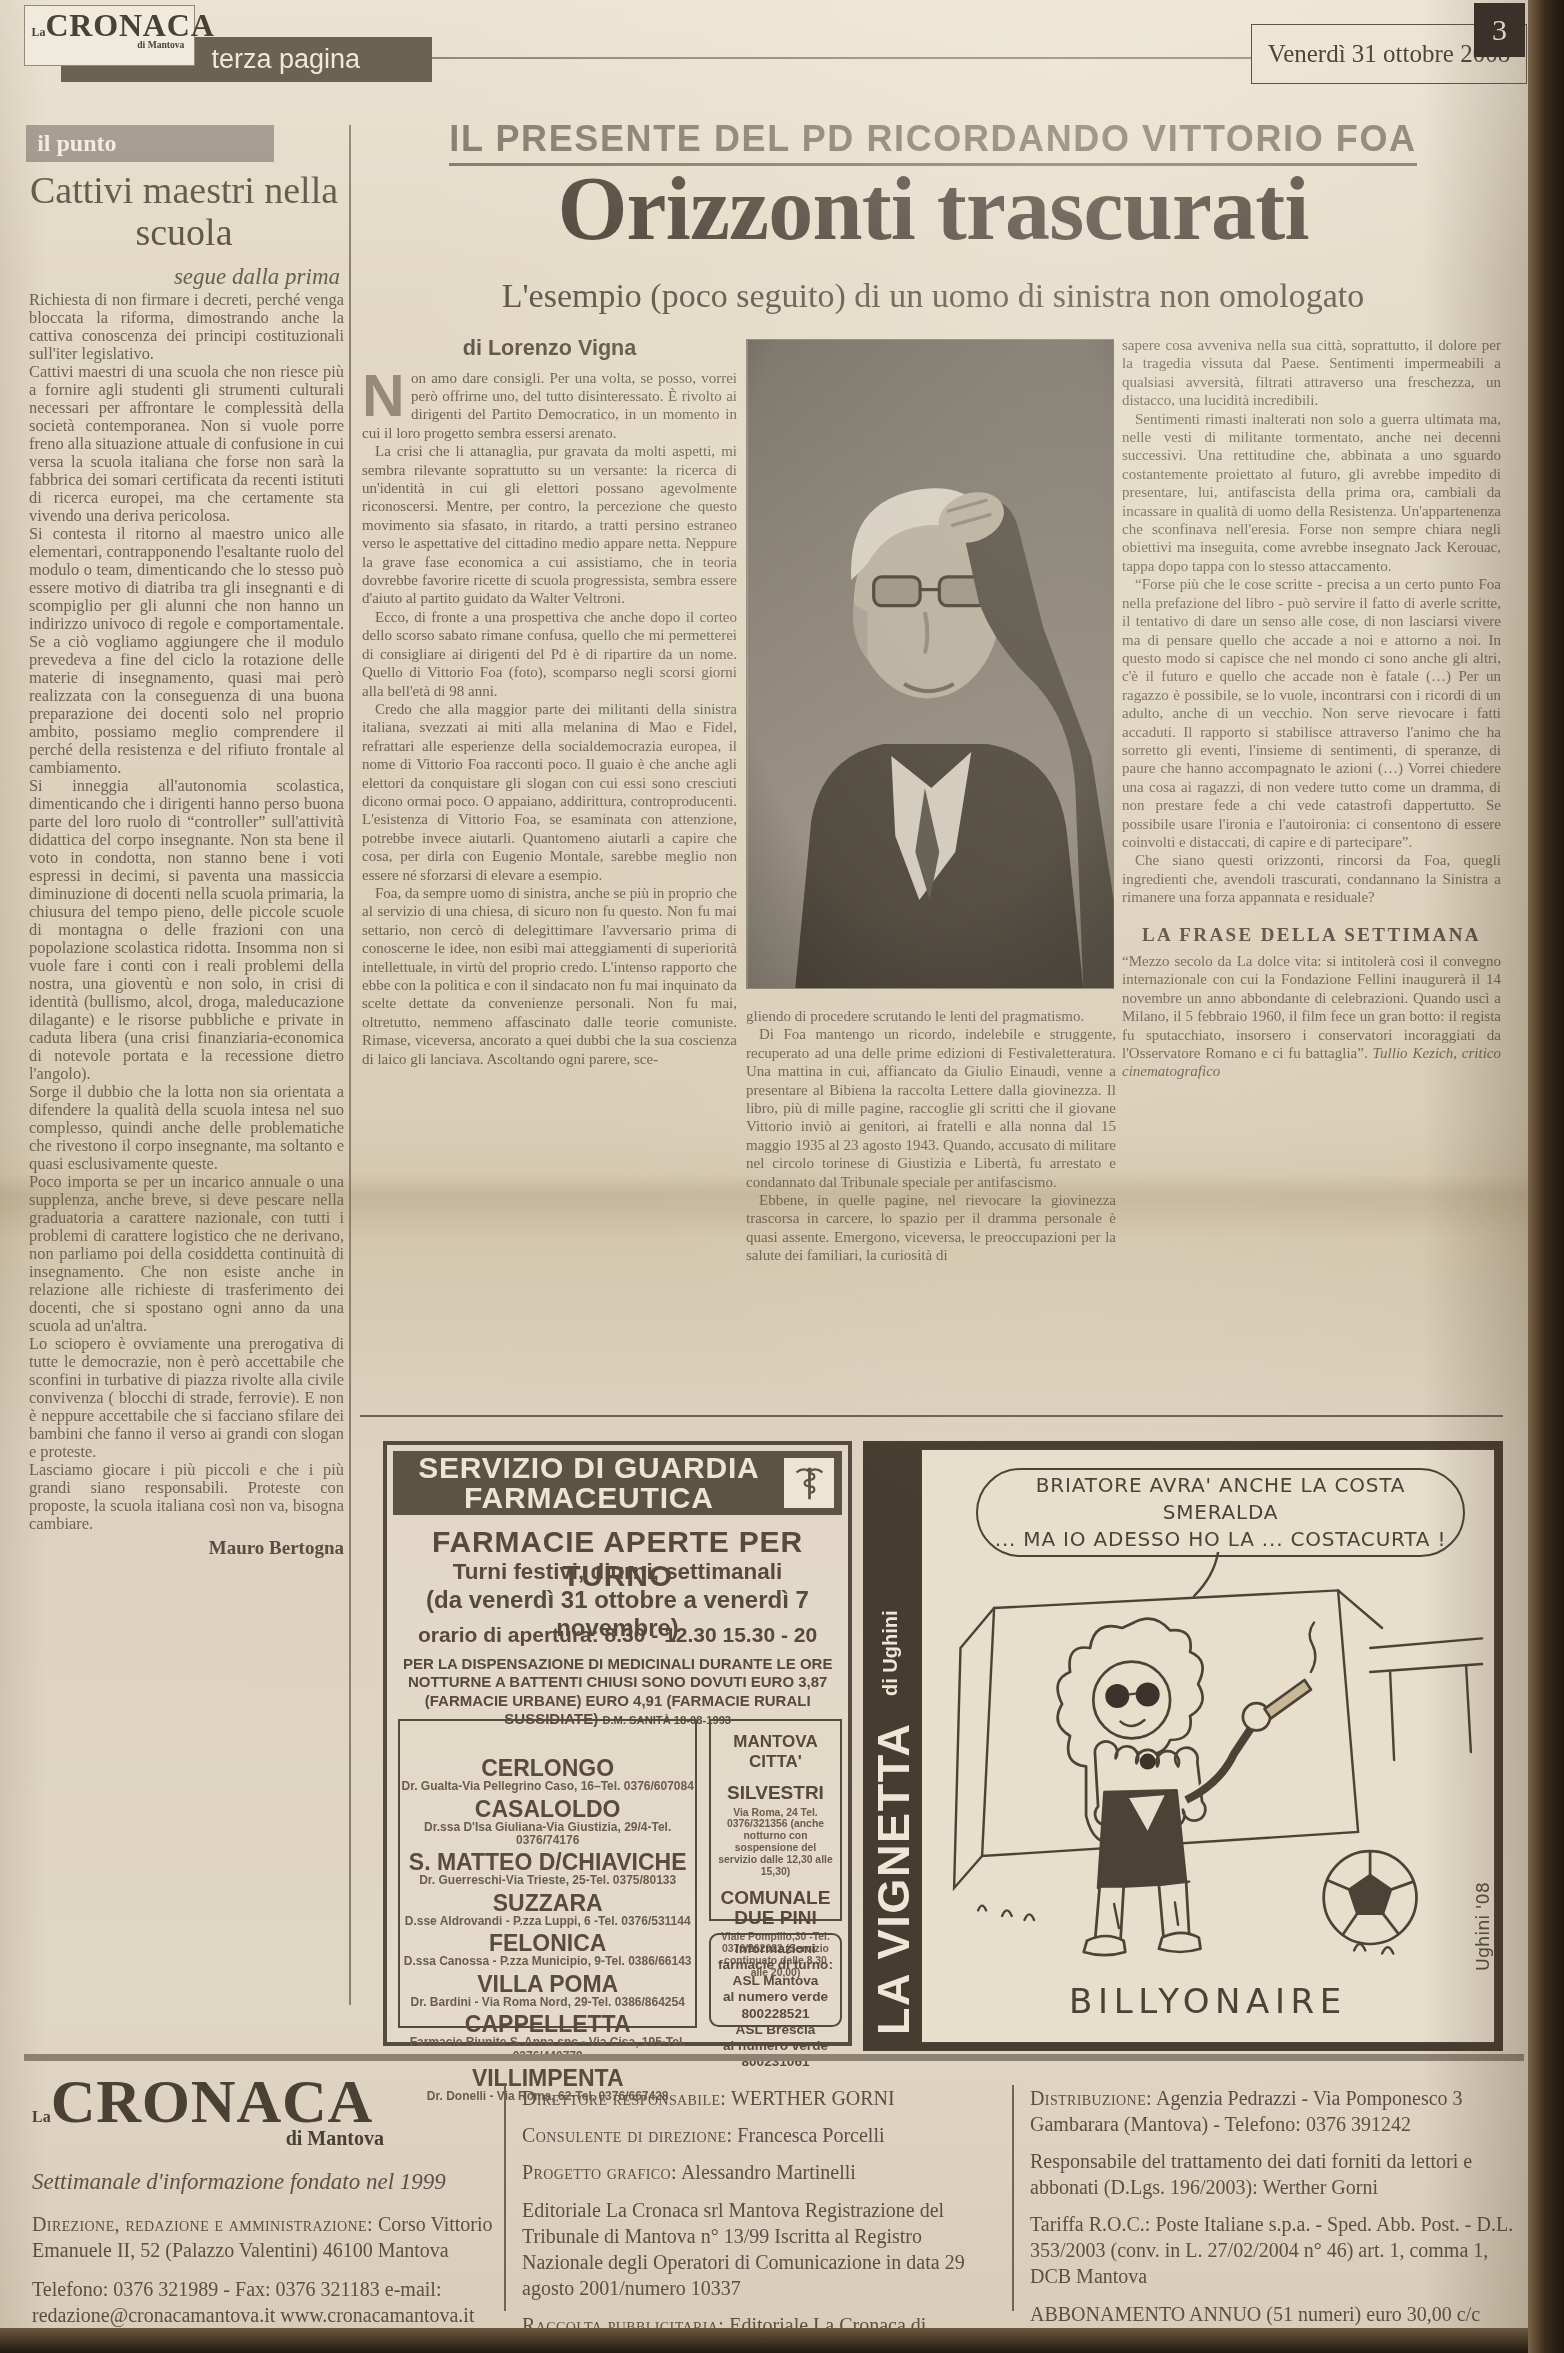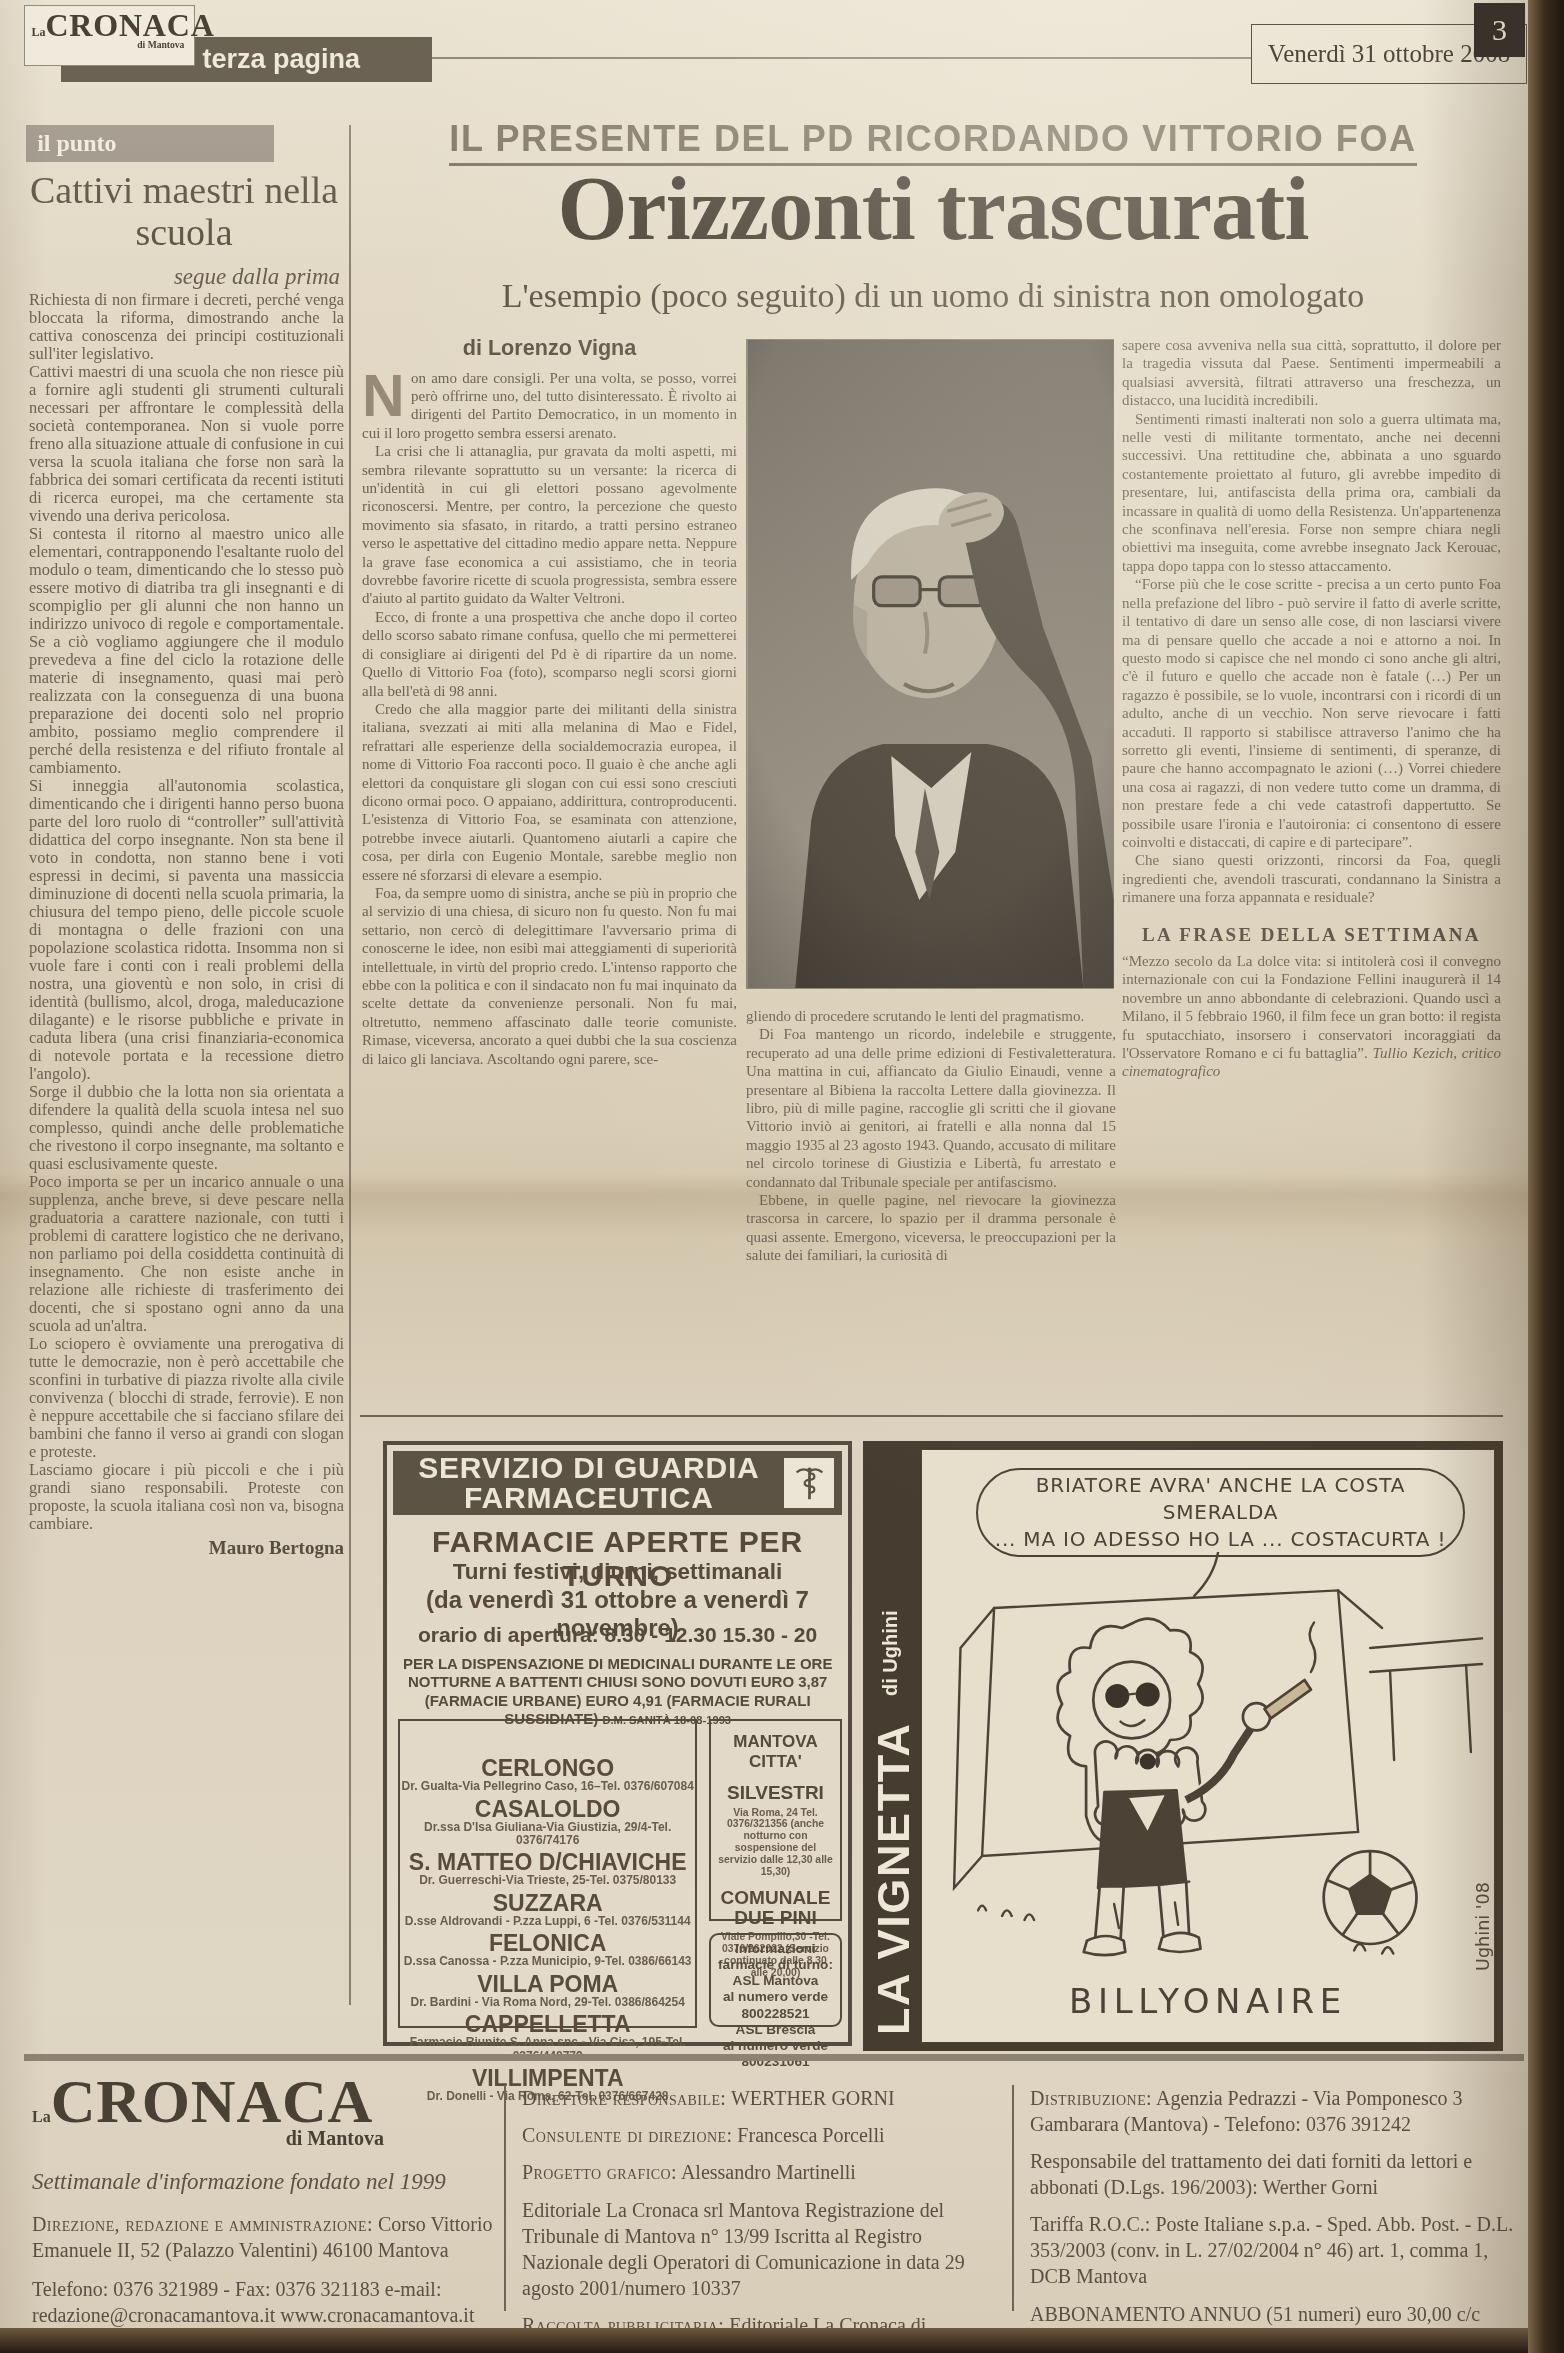"terza pagina" .section-tab { font-weight: bold -> normal }
